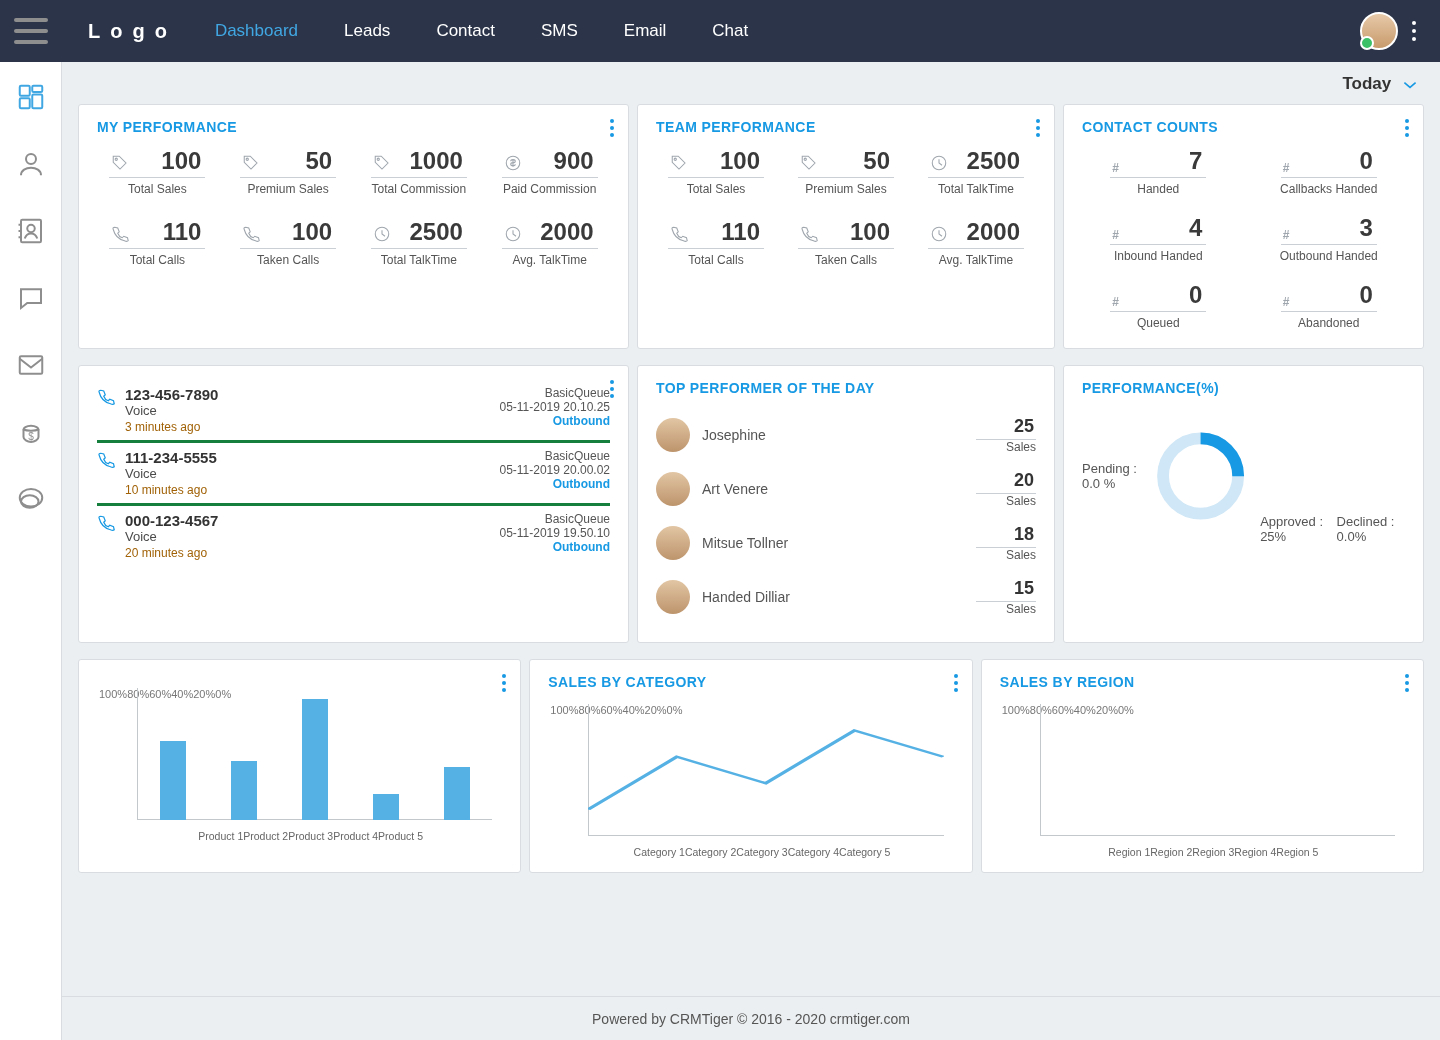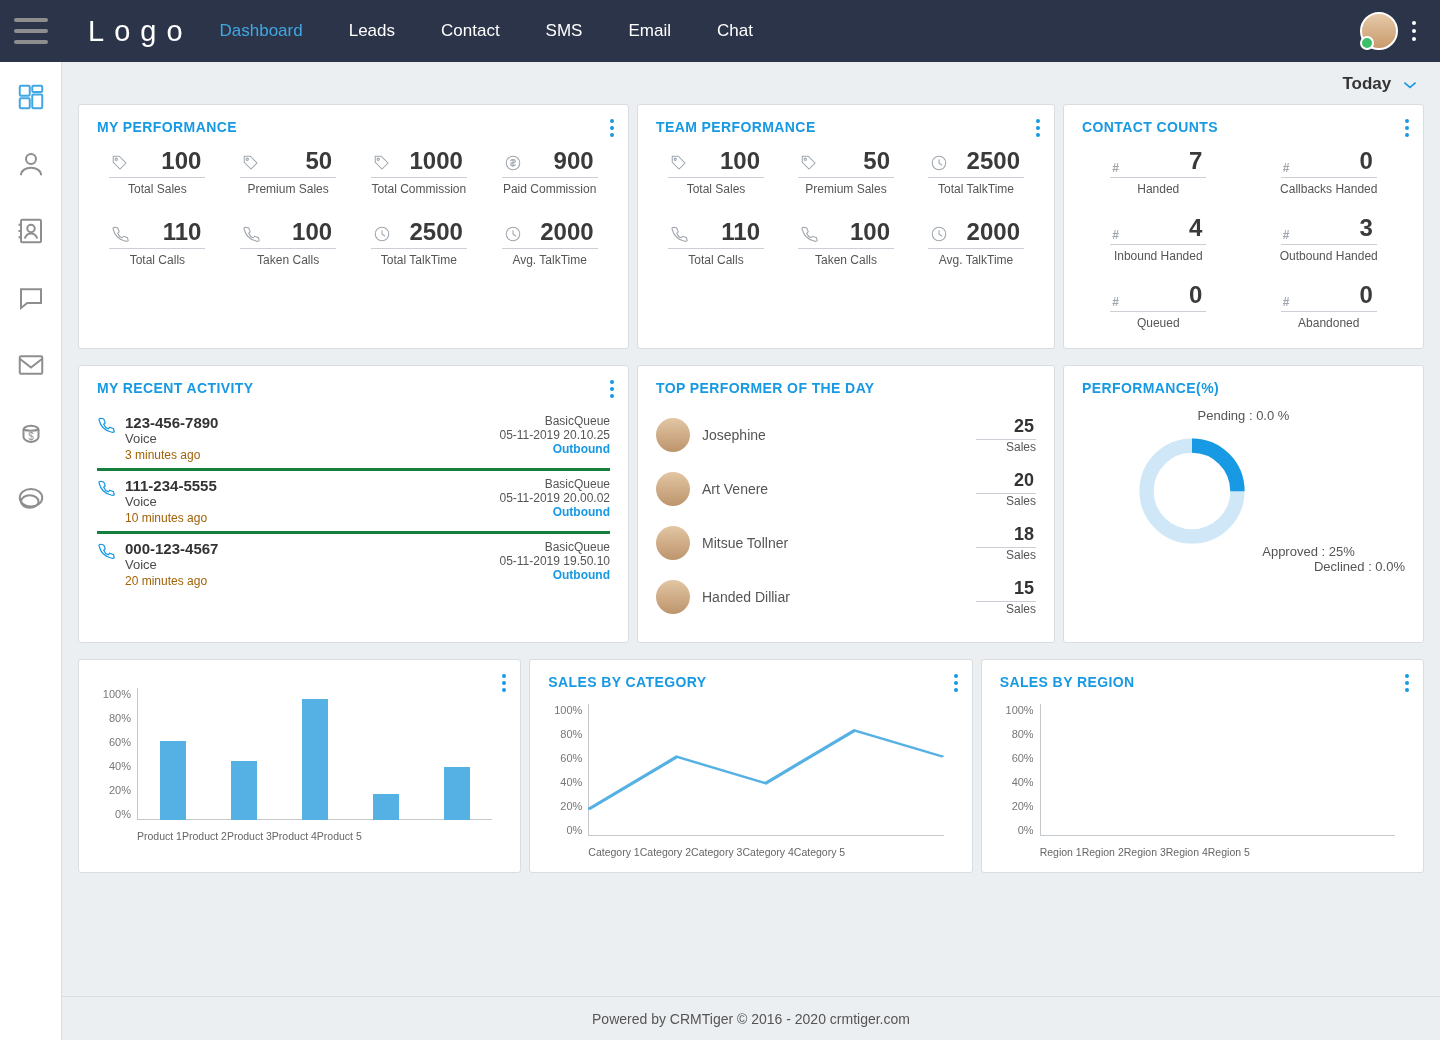"Logo" #logo { font-size: 29px -> 20px; font-weight: 400 -> 700; margin-right: 27px -> 38px }
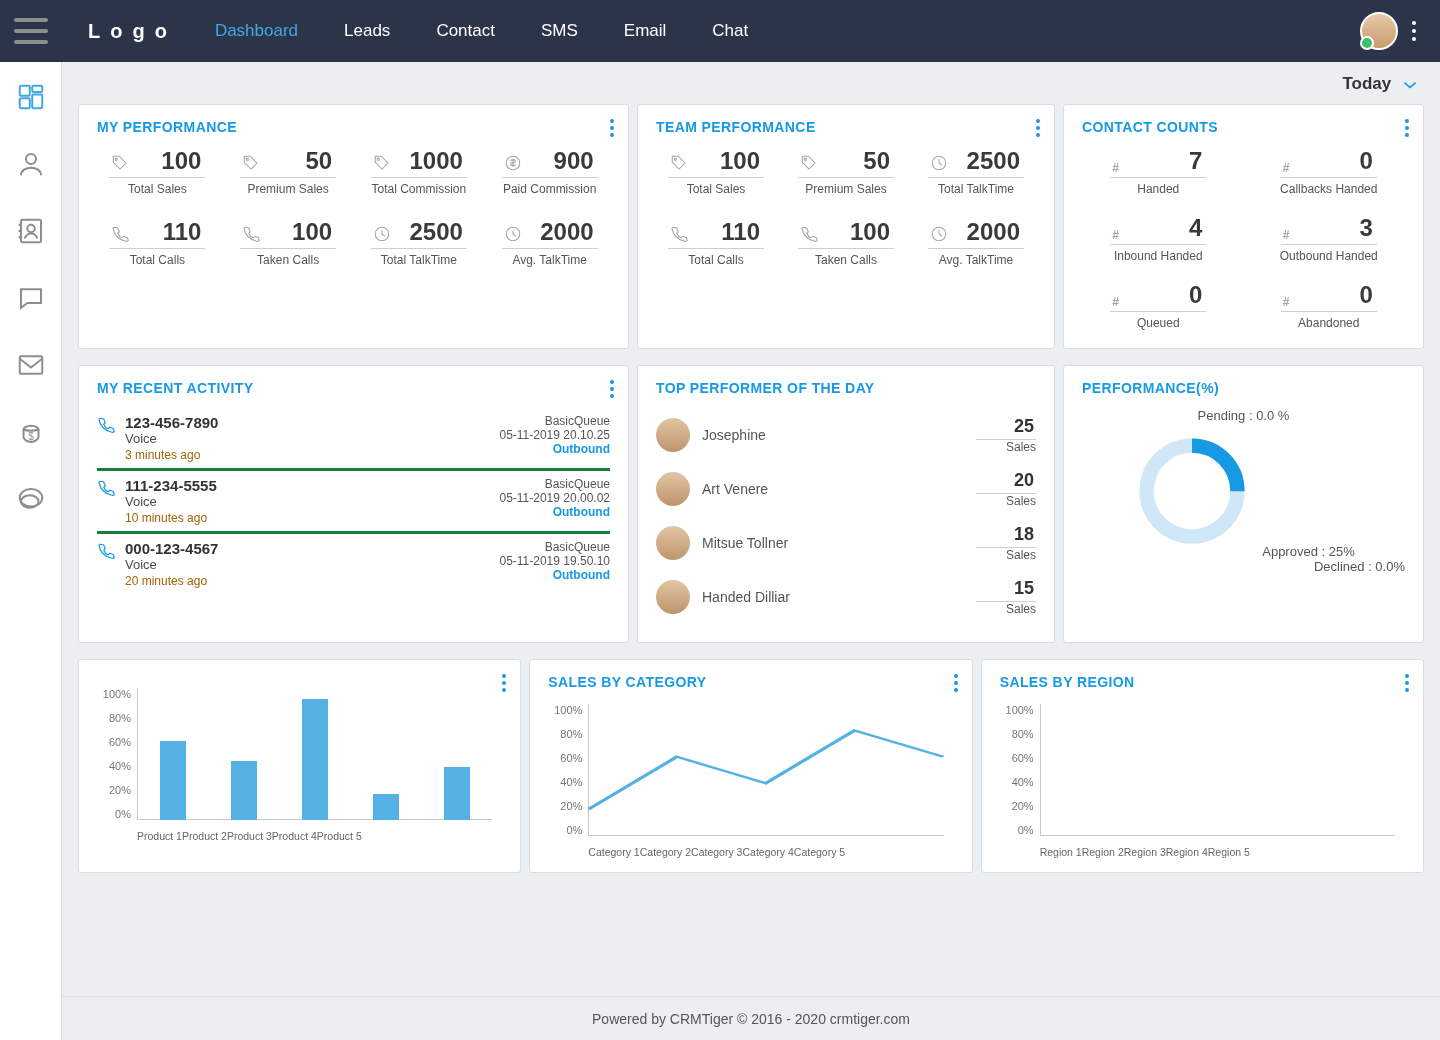"MY RECENT ACTIVITY" h3 { html: <h3>MY RECENT ACTIVITY</h3> -> none }
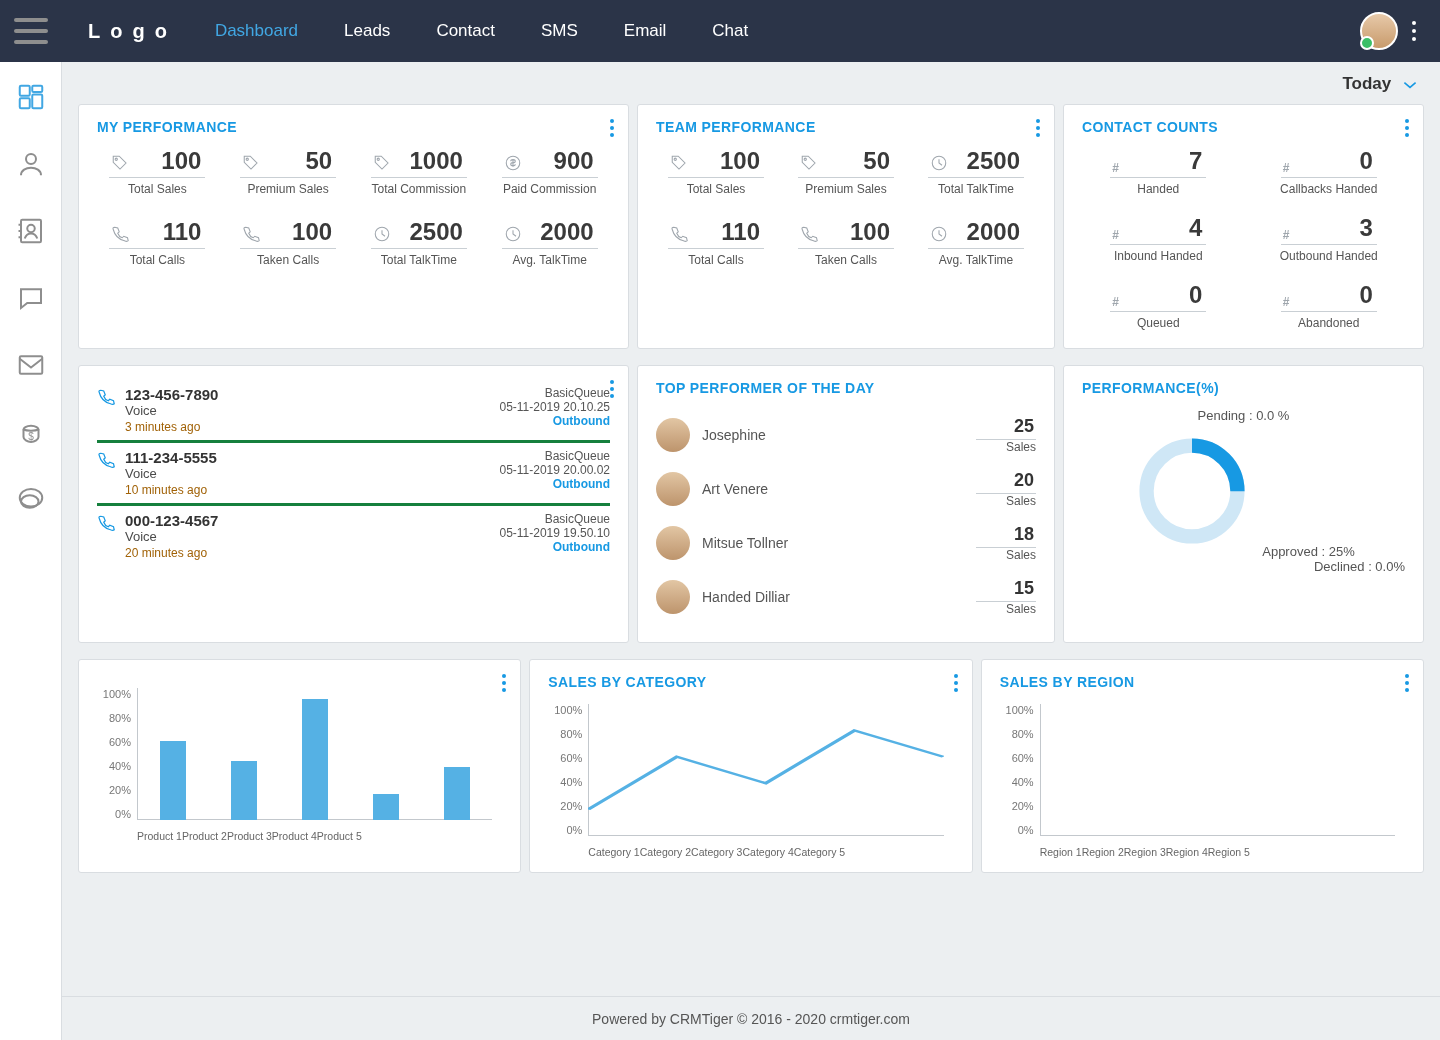"Pending : 0.0 %" #donutwrap { flex-direction: column -> row }
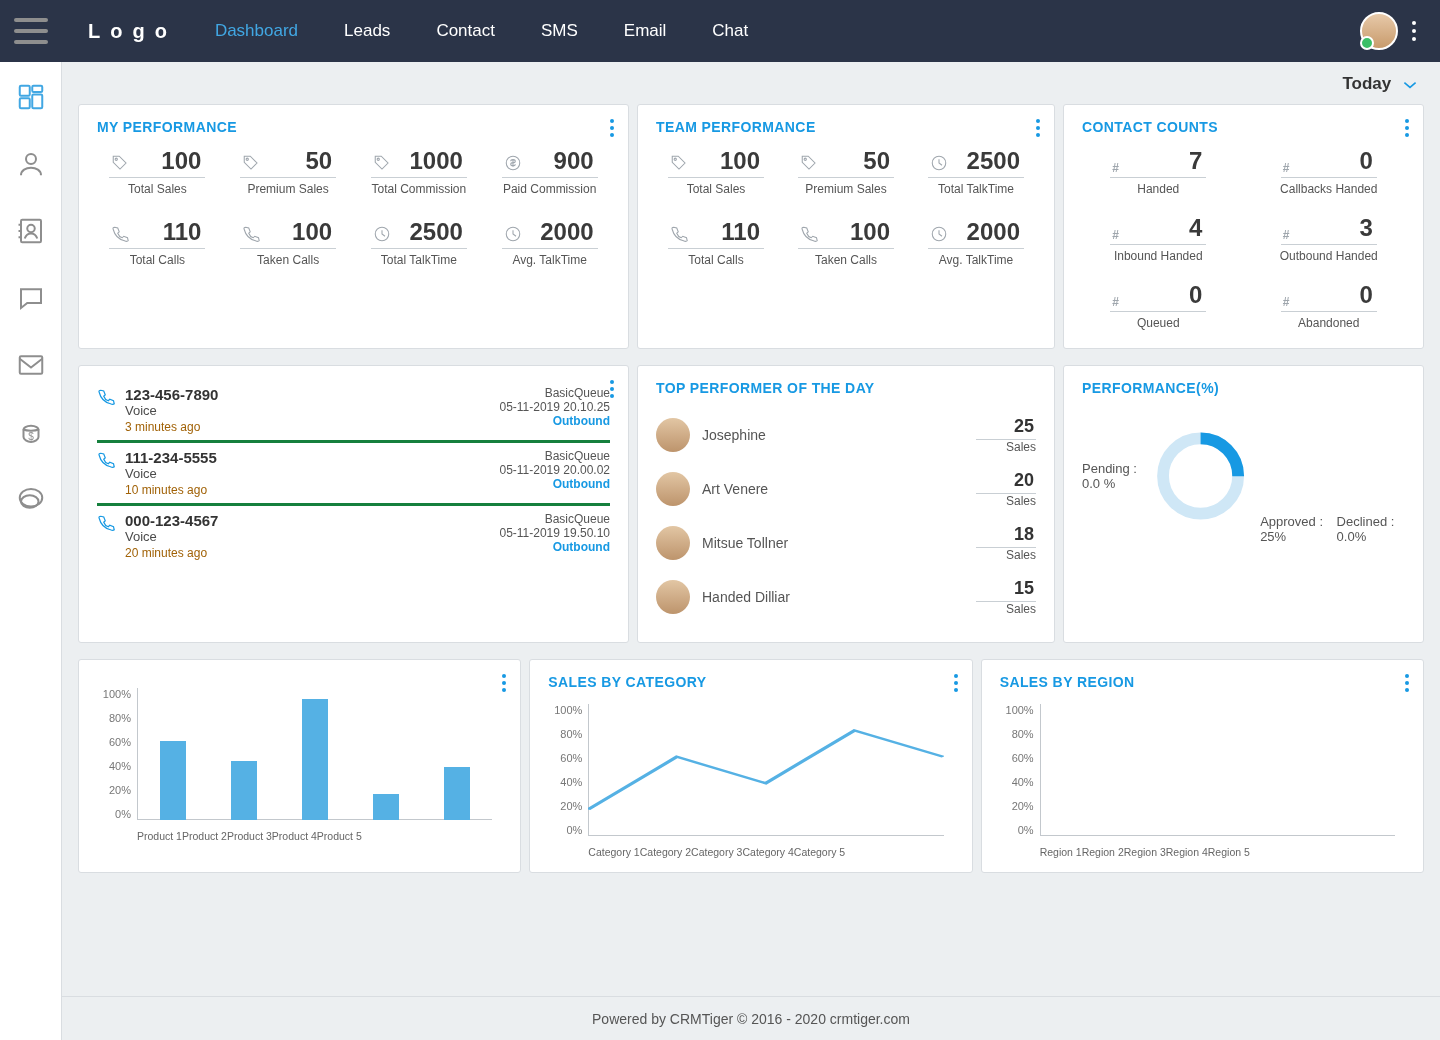"100%" .yaxis { flex-direction: column -> row; text-align: right -> none }
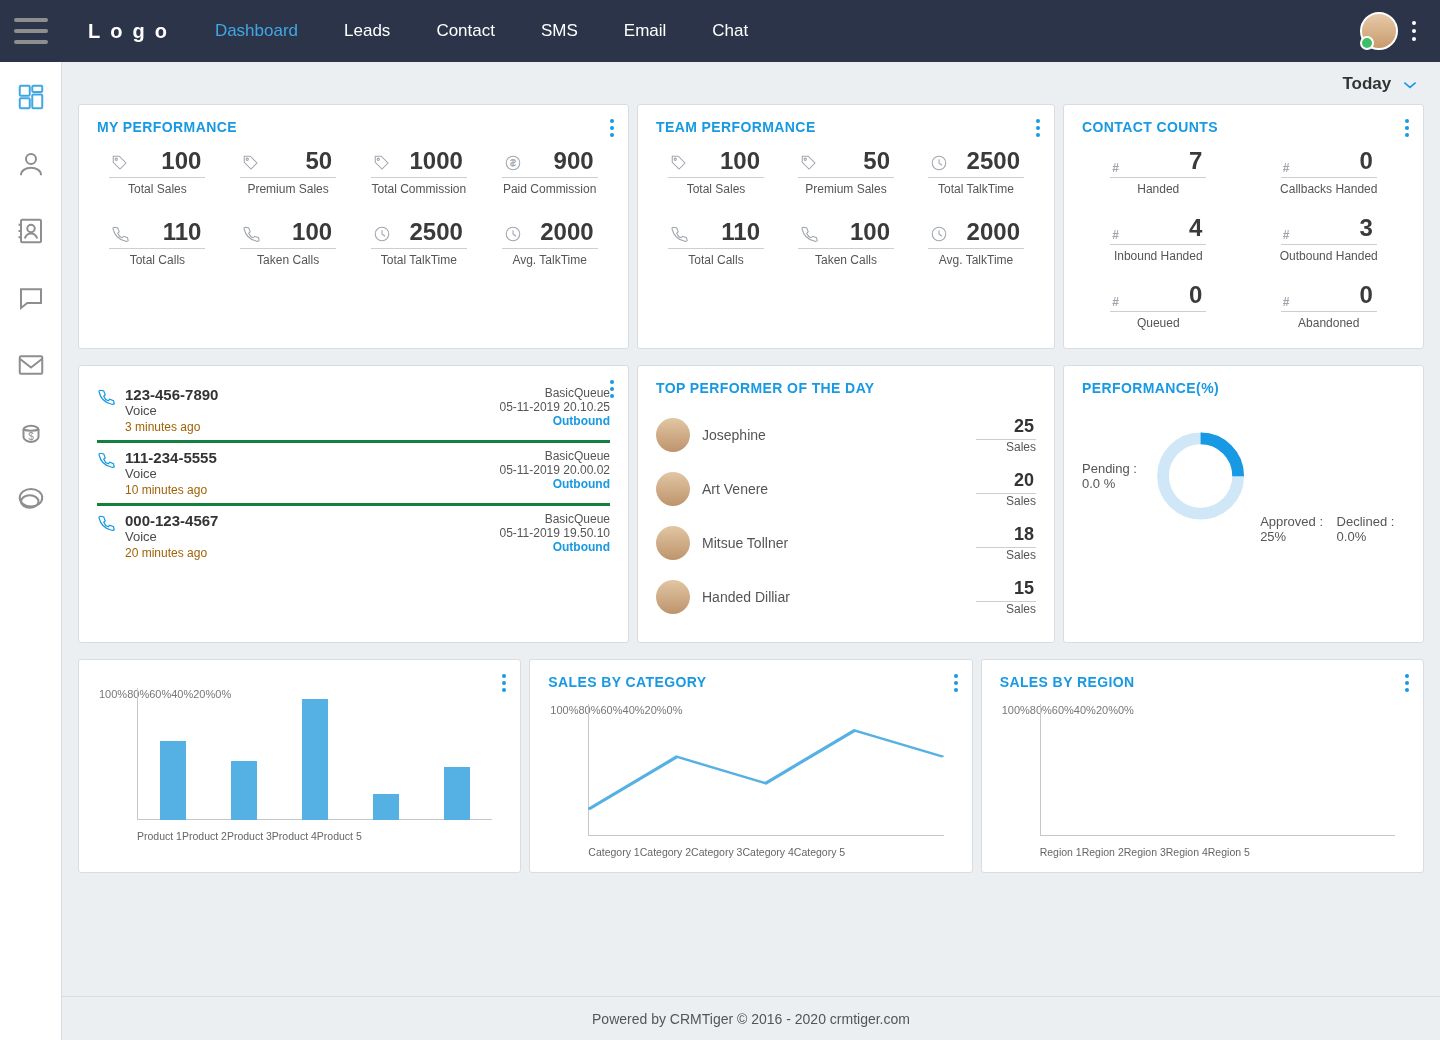"Product 1" .xaxis { justify-content: flex-start -> center }
